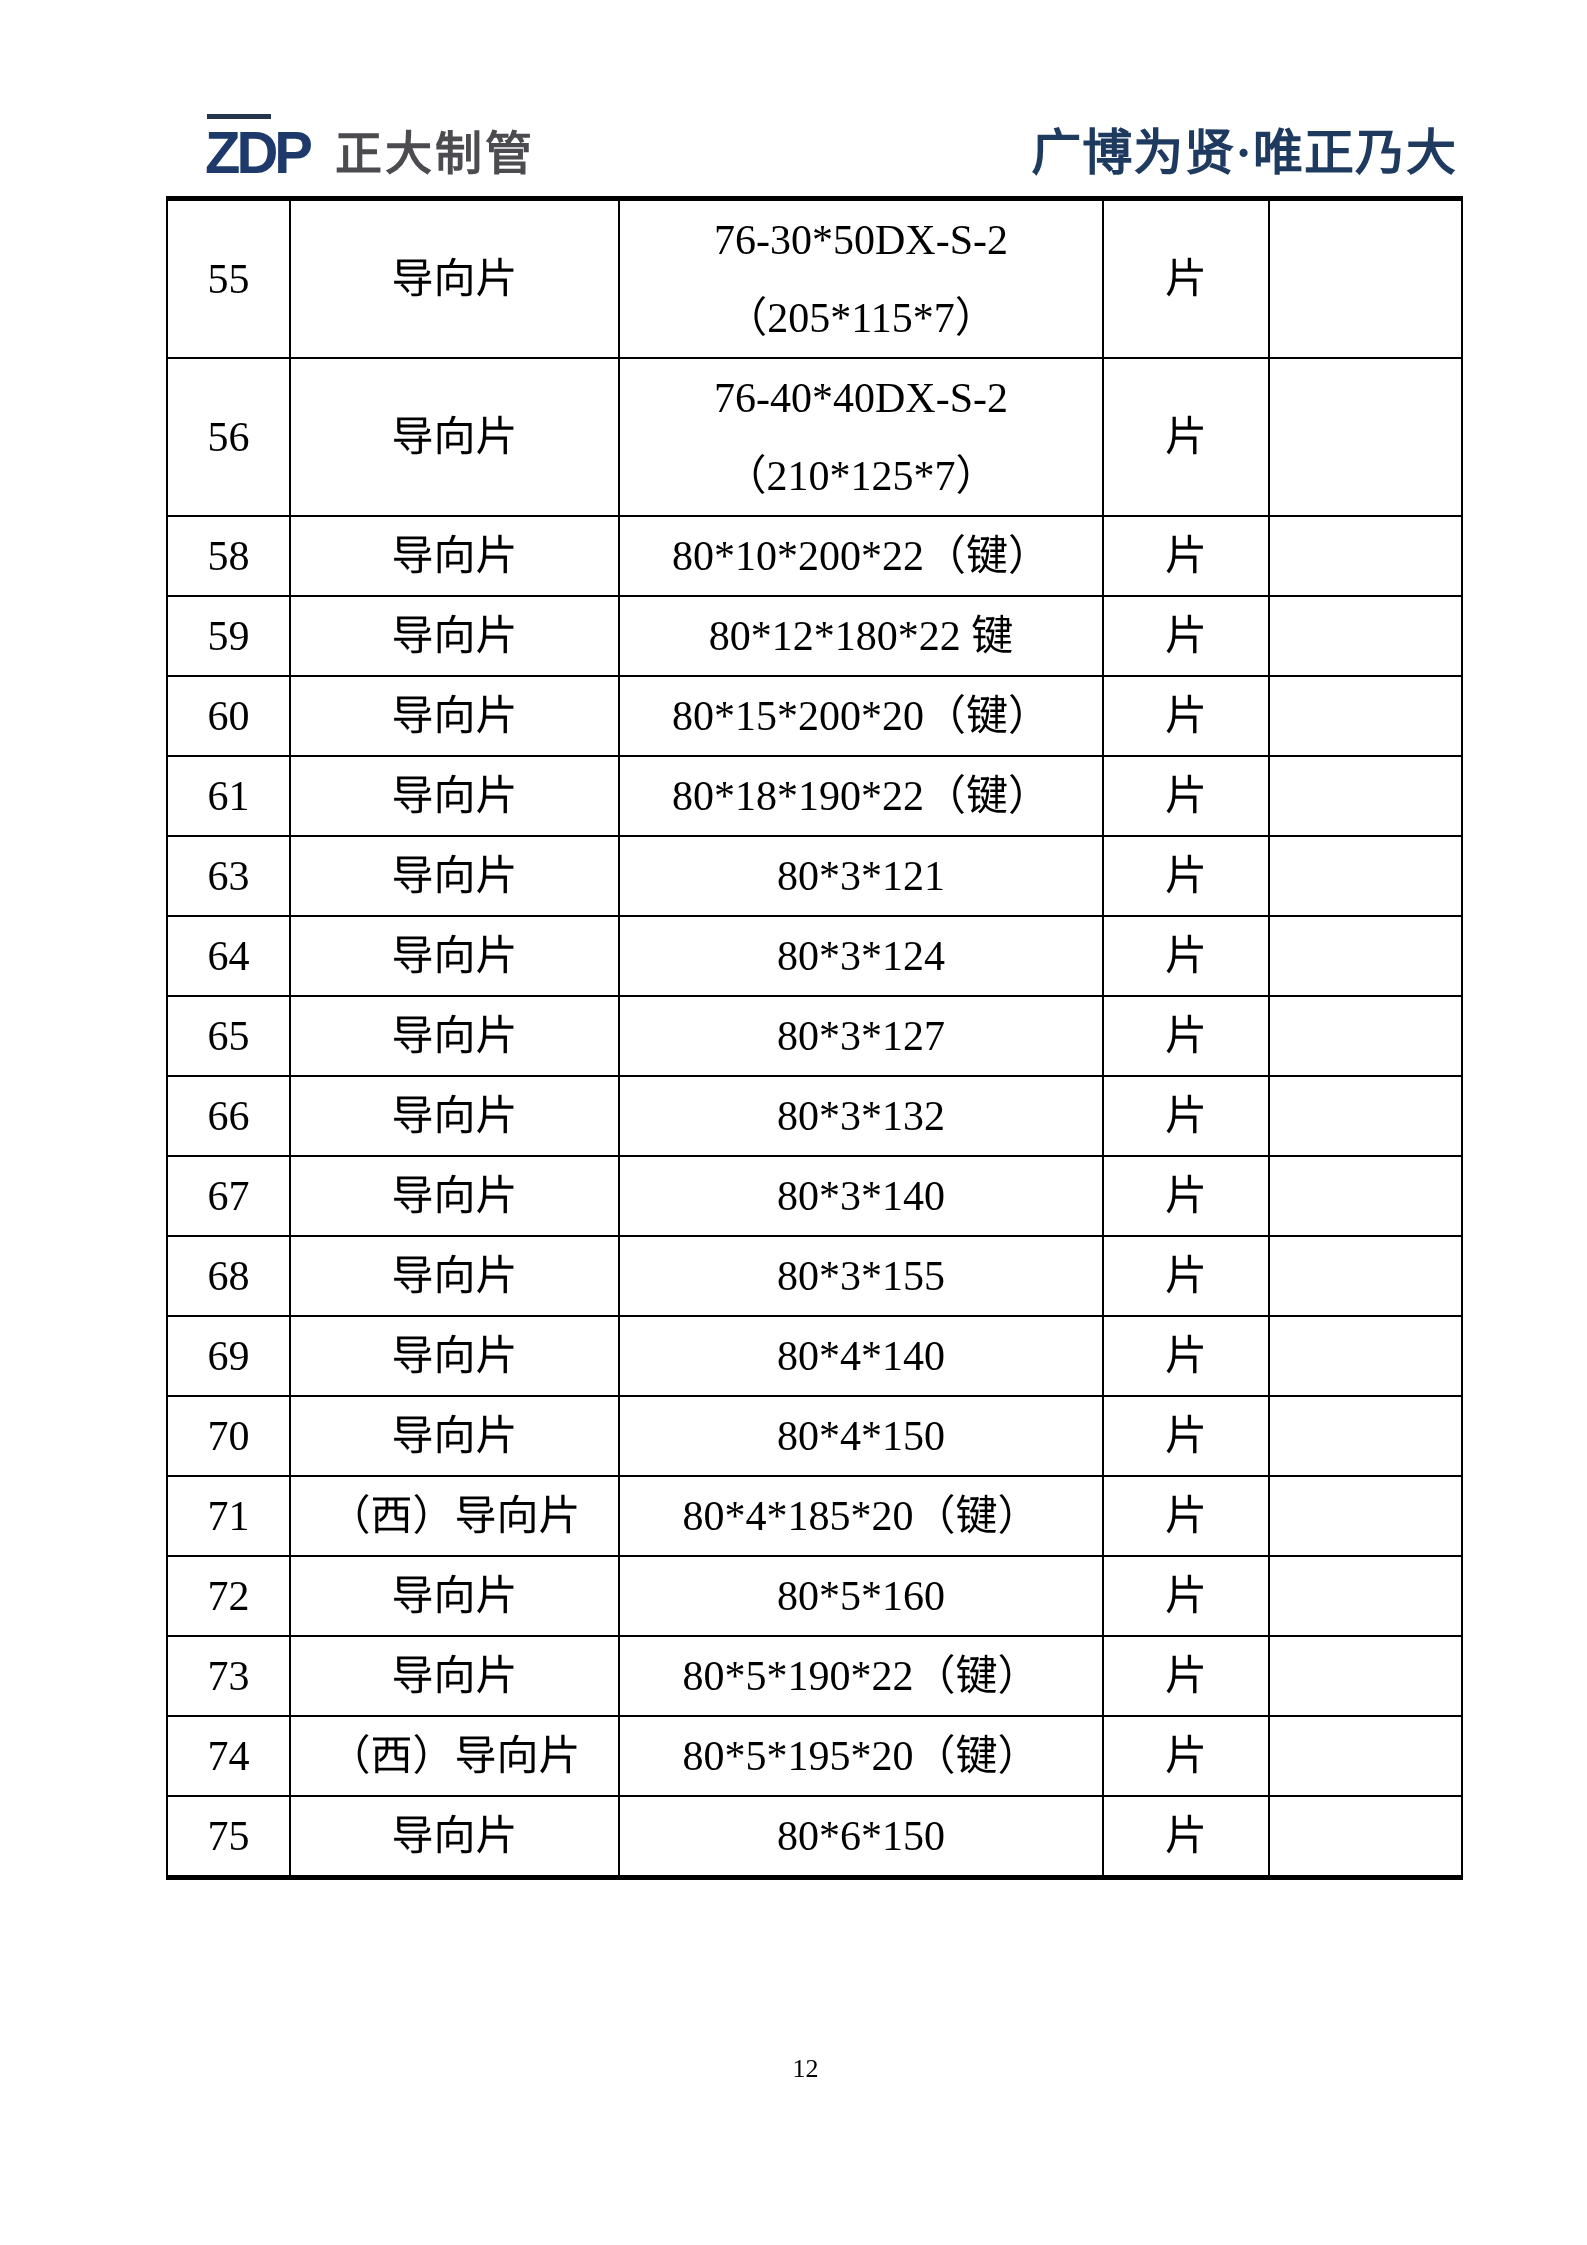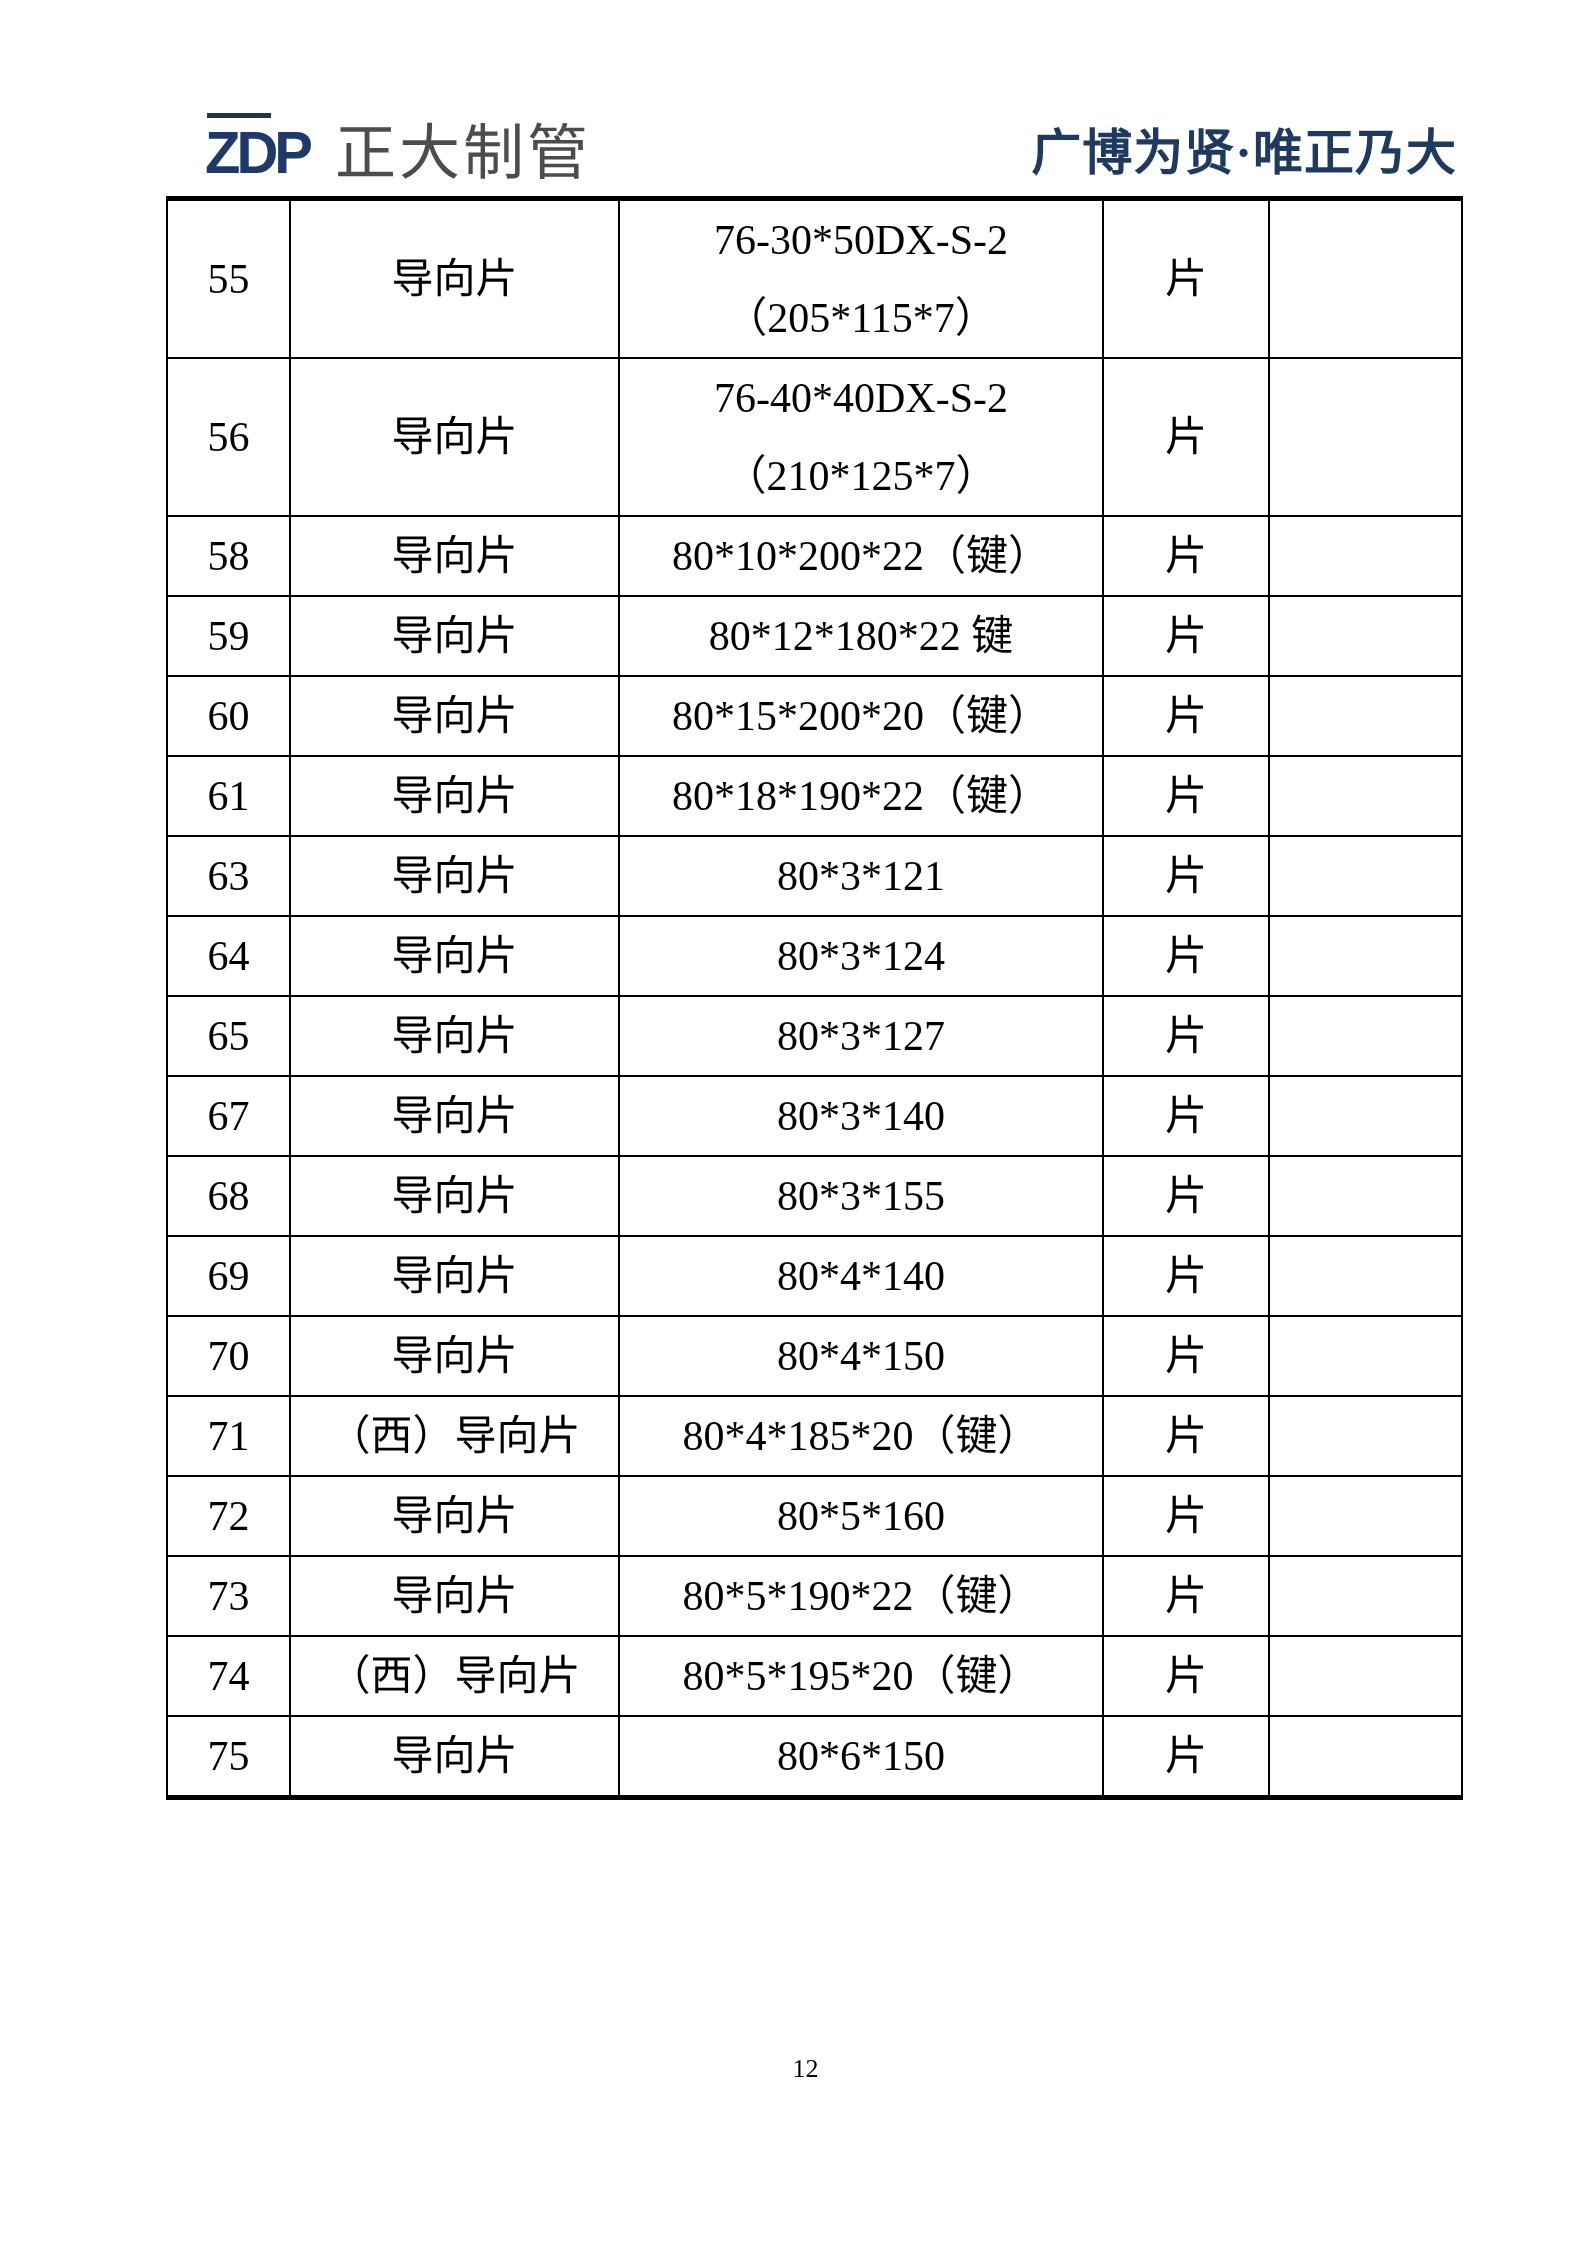"正大制管" .logo-cn { font-size: 61px -> 47px; font-weight: 400 -> 700 }
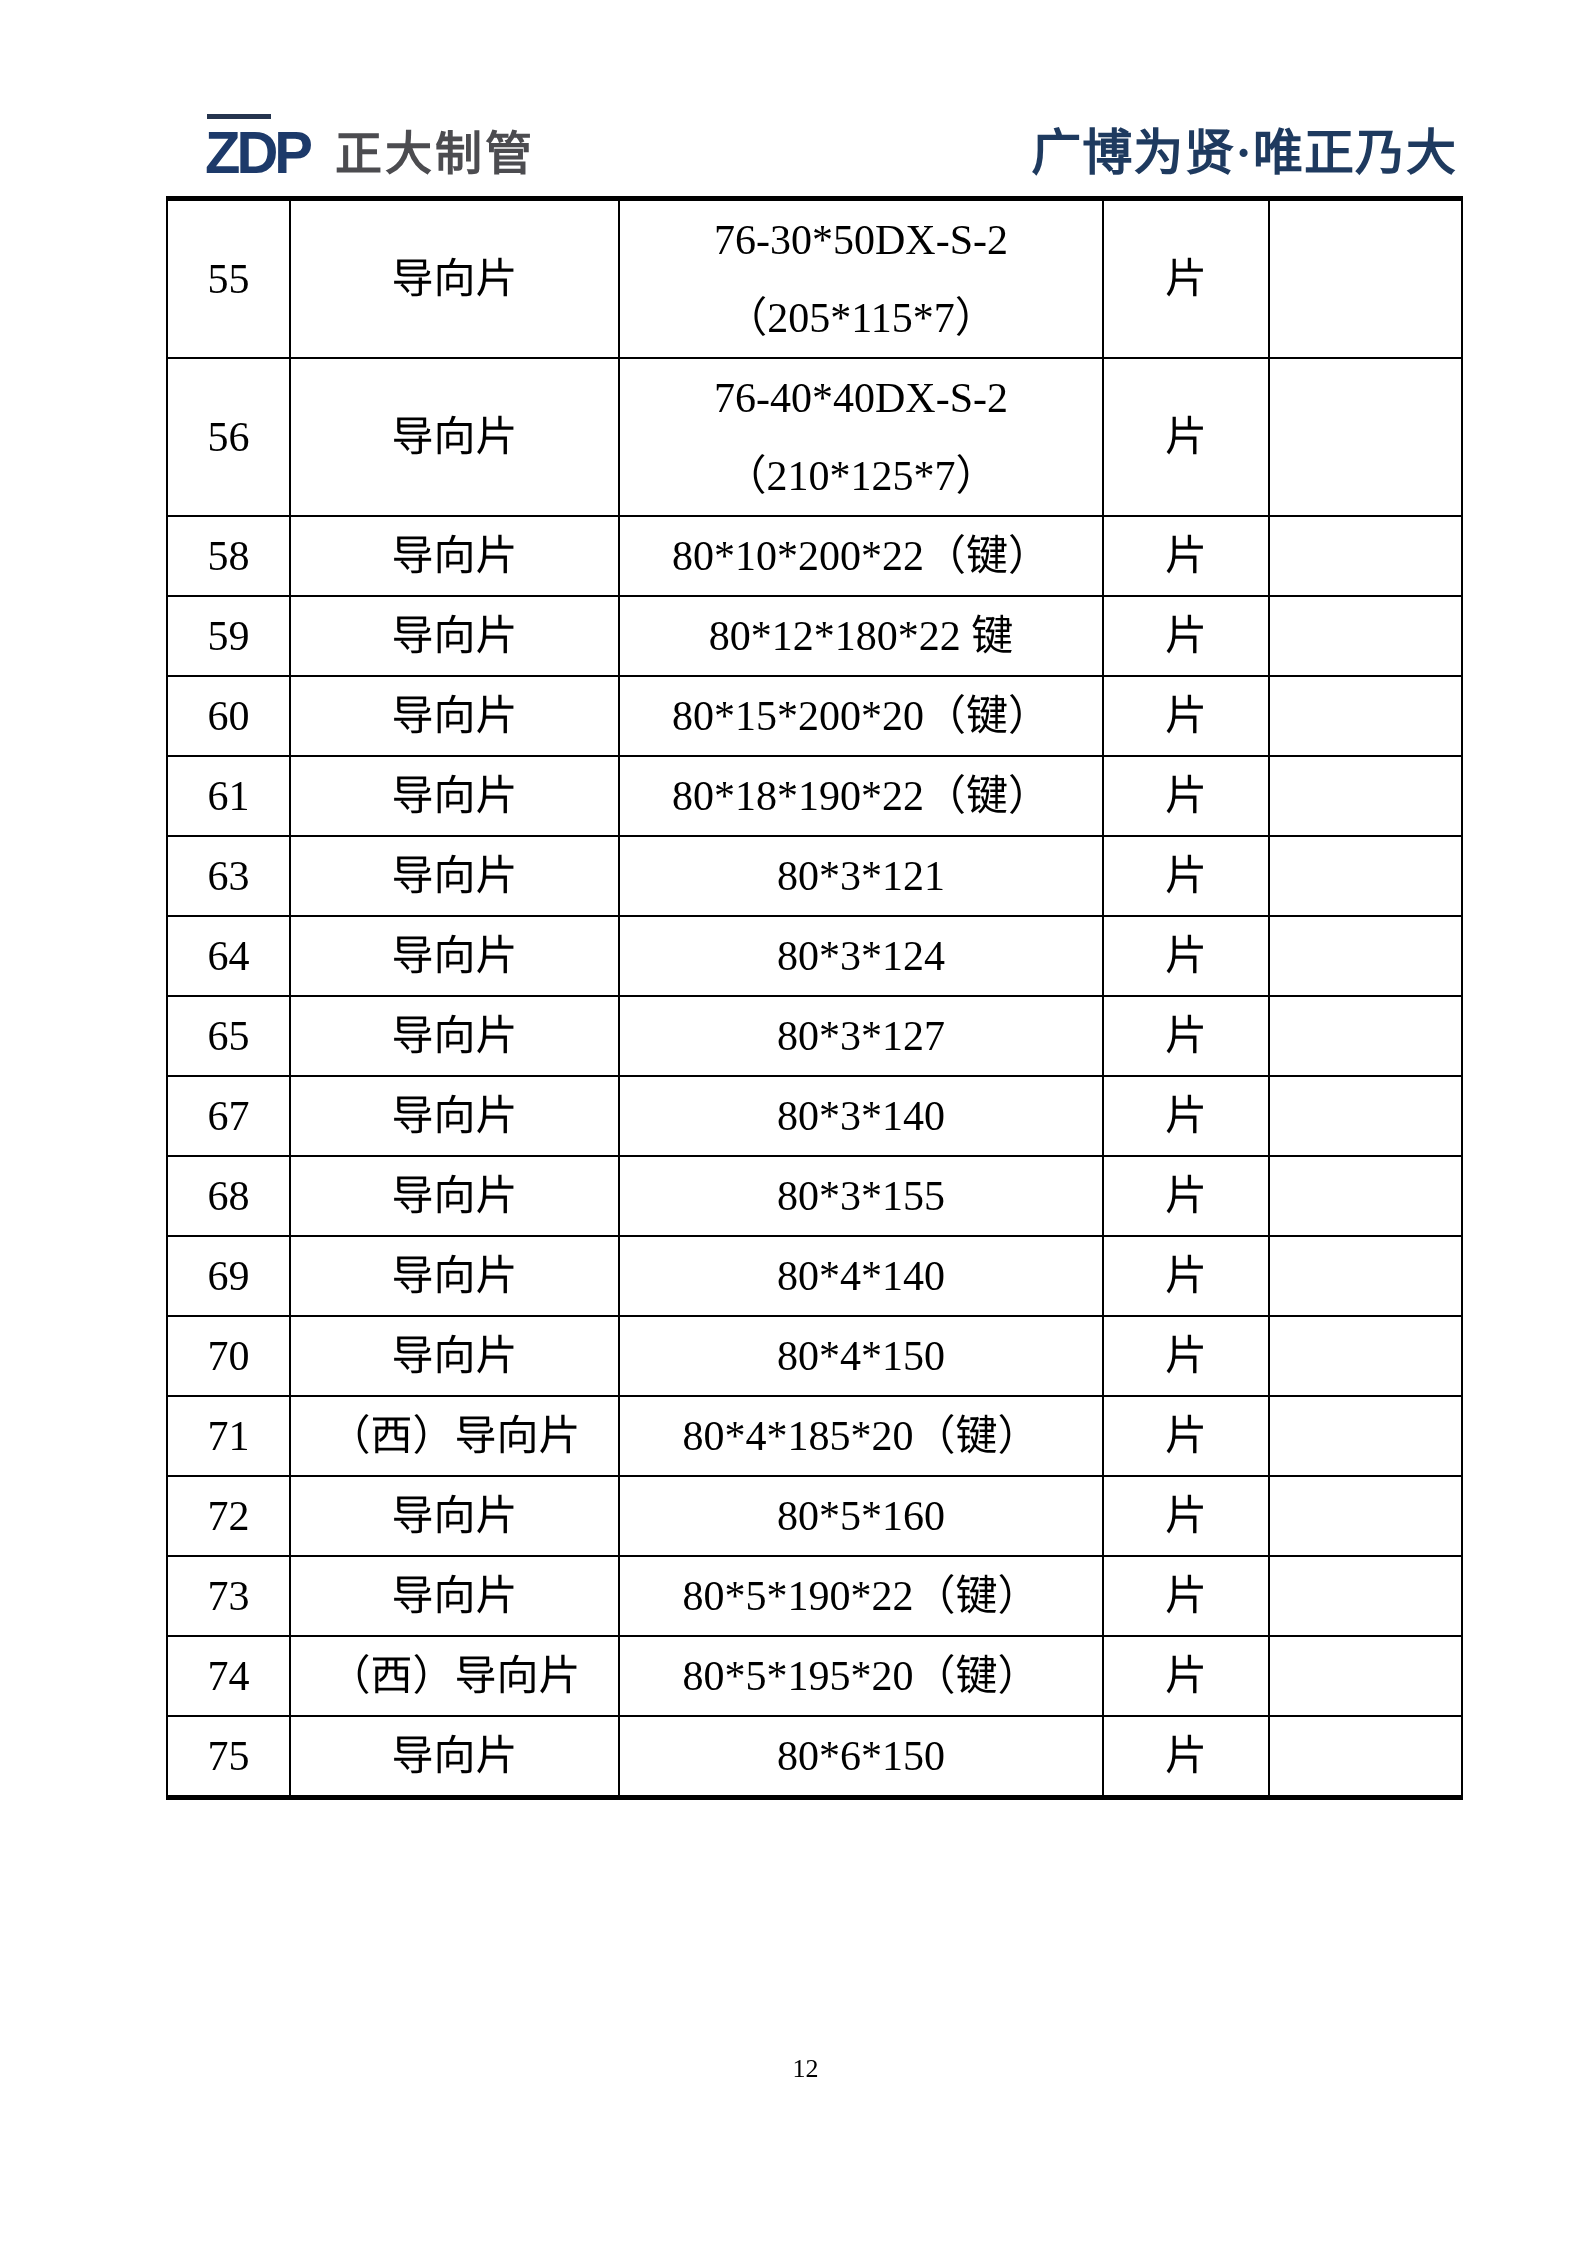"66" tr.row { html: none -> <tr> <td>66</td> <td>导向片</td> <td> <div>80*3*132</div> </td> <td>片</td> <td></td> </tr> }
